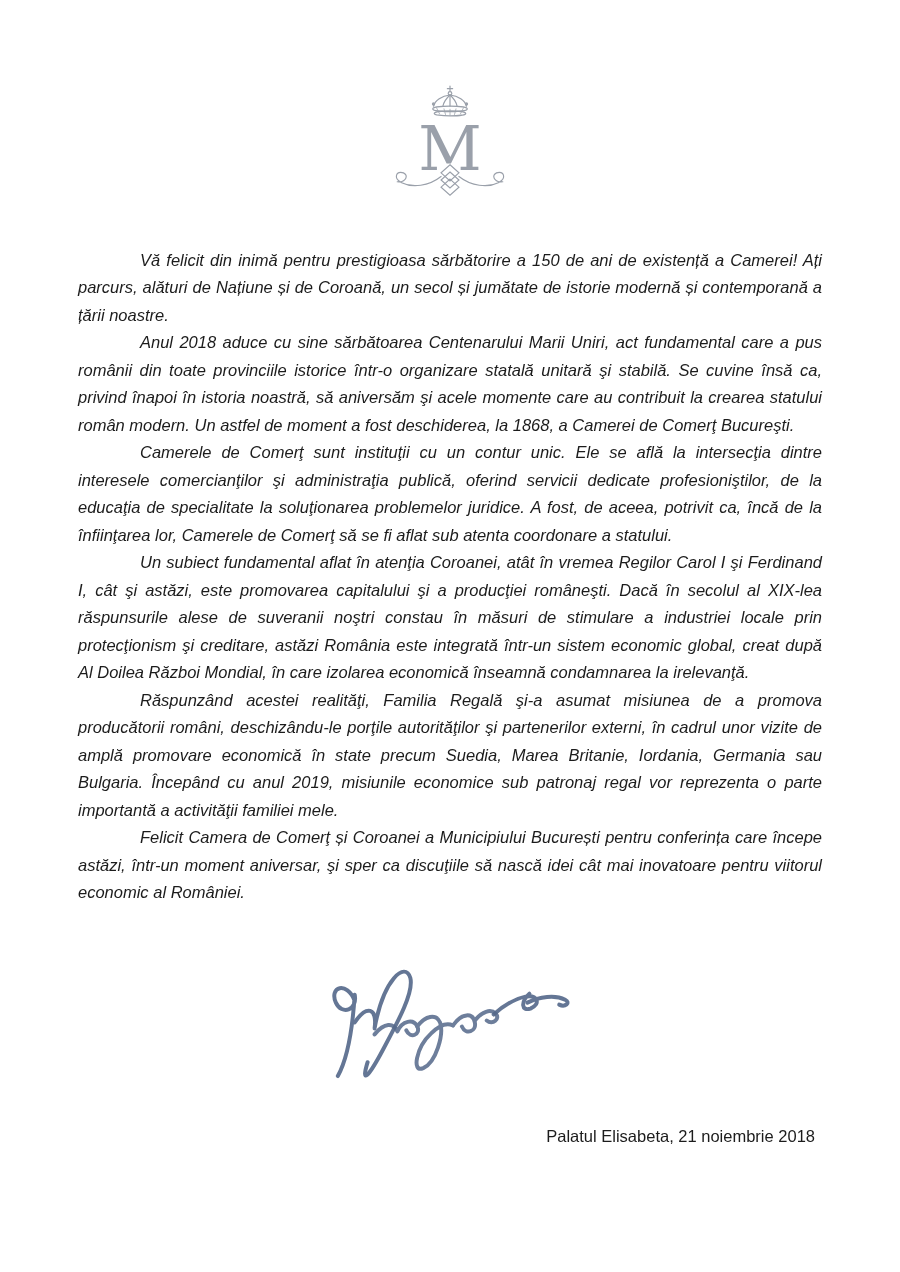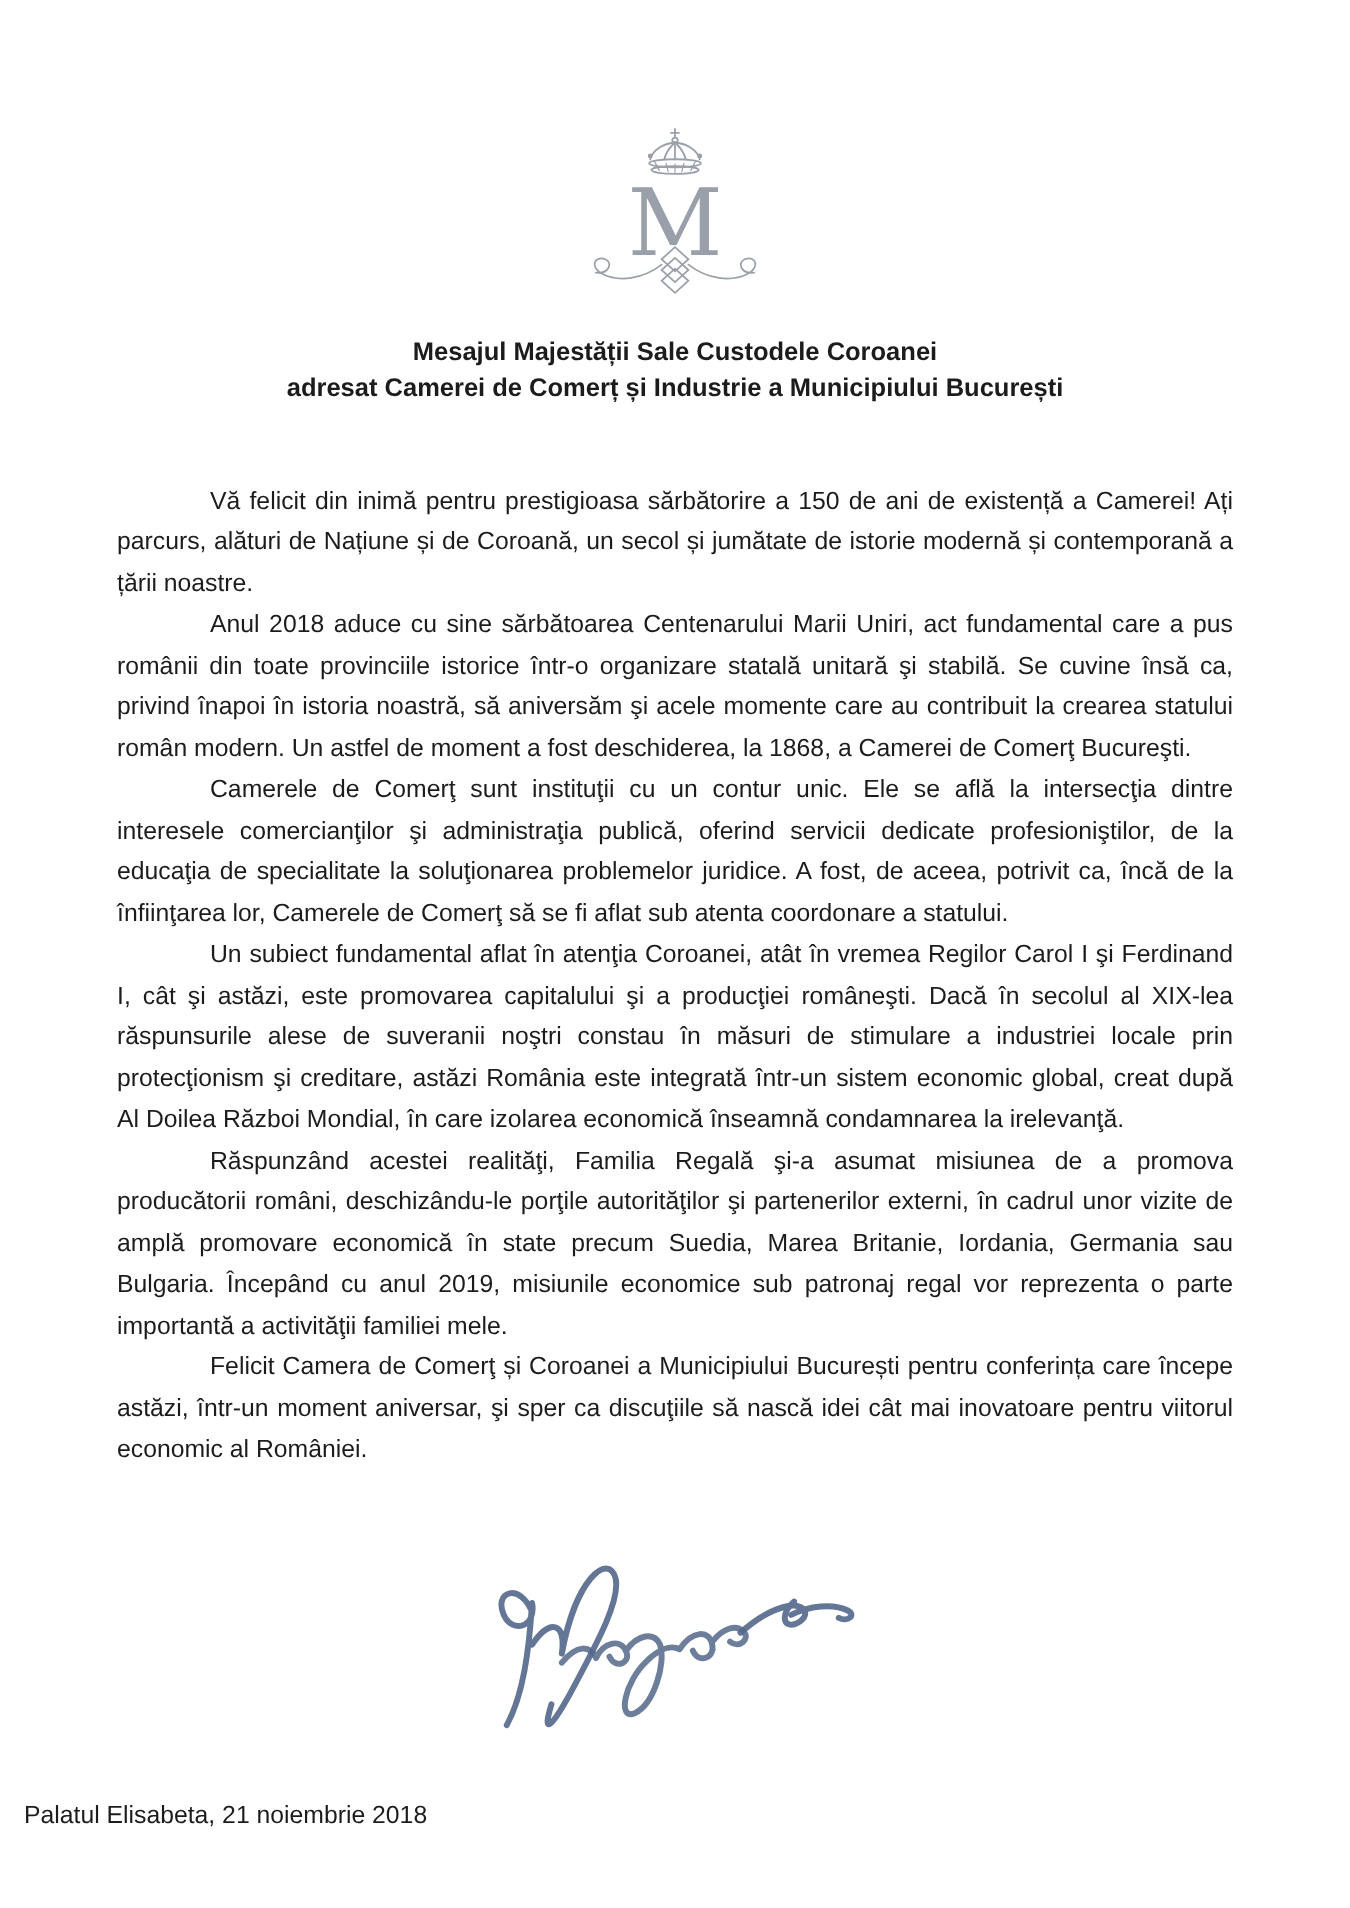"Mesajul Majestății Sale Custodele" div.title { html: <div> <div>Mesajul Majestății Sale Custodele Coroanei</div> <div>adresat Camerei de Comerț și Industrie a Municipiului București</div> </div> -> none }
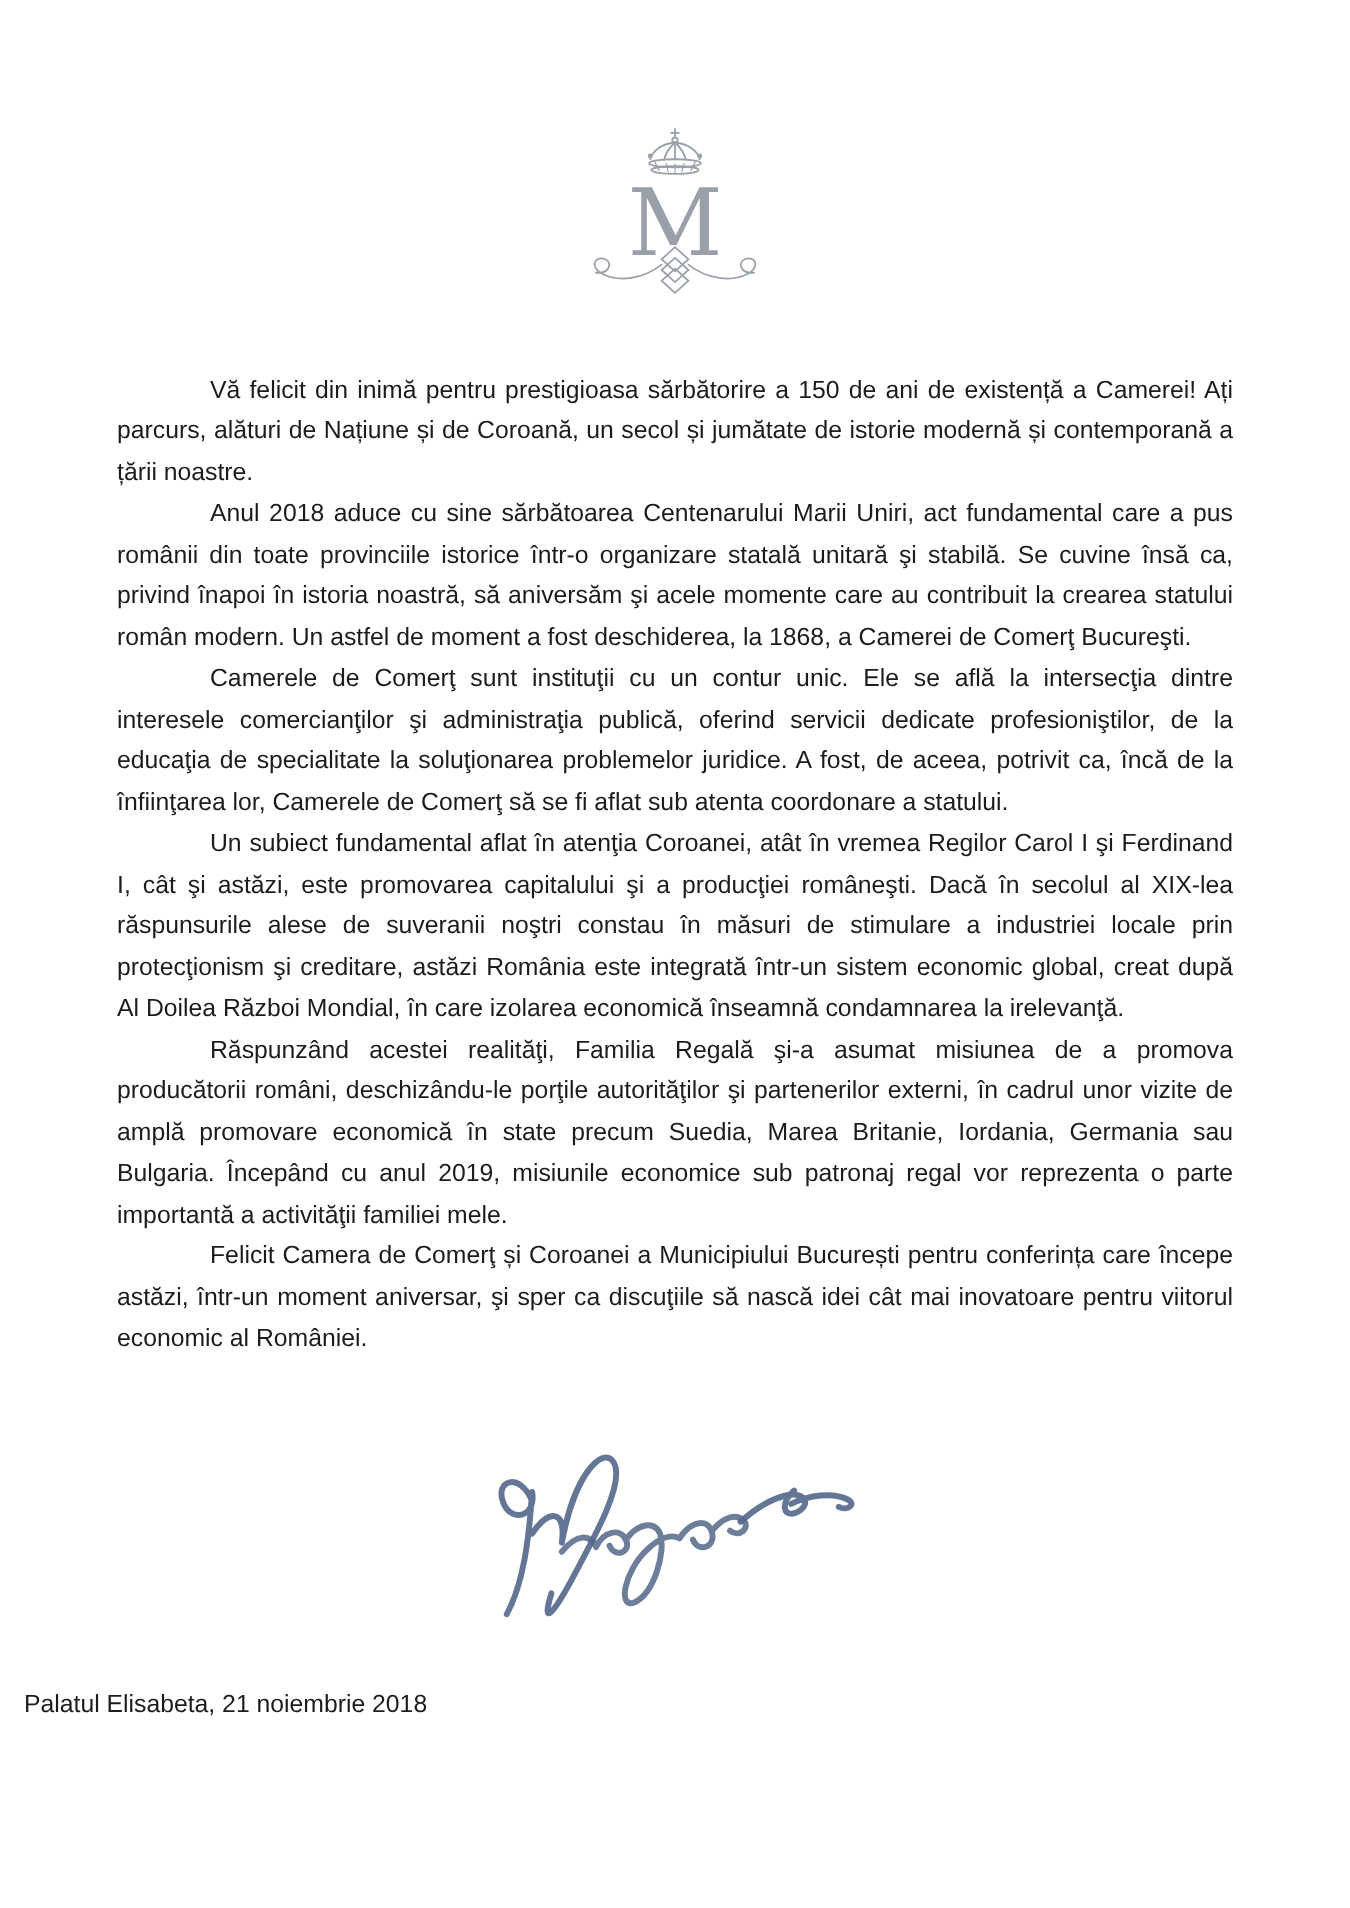"Vă felicit din inimă pentru" .body-text p { font-style: none -> italic }
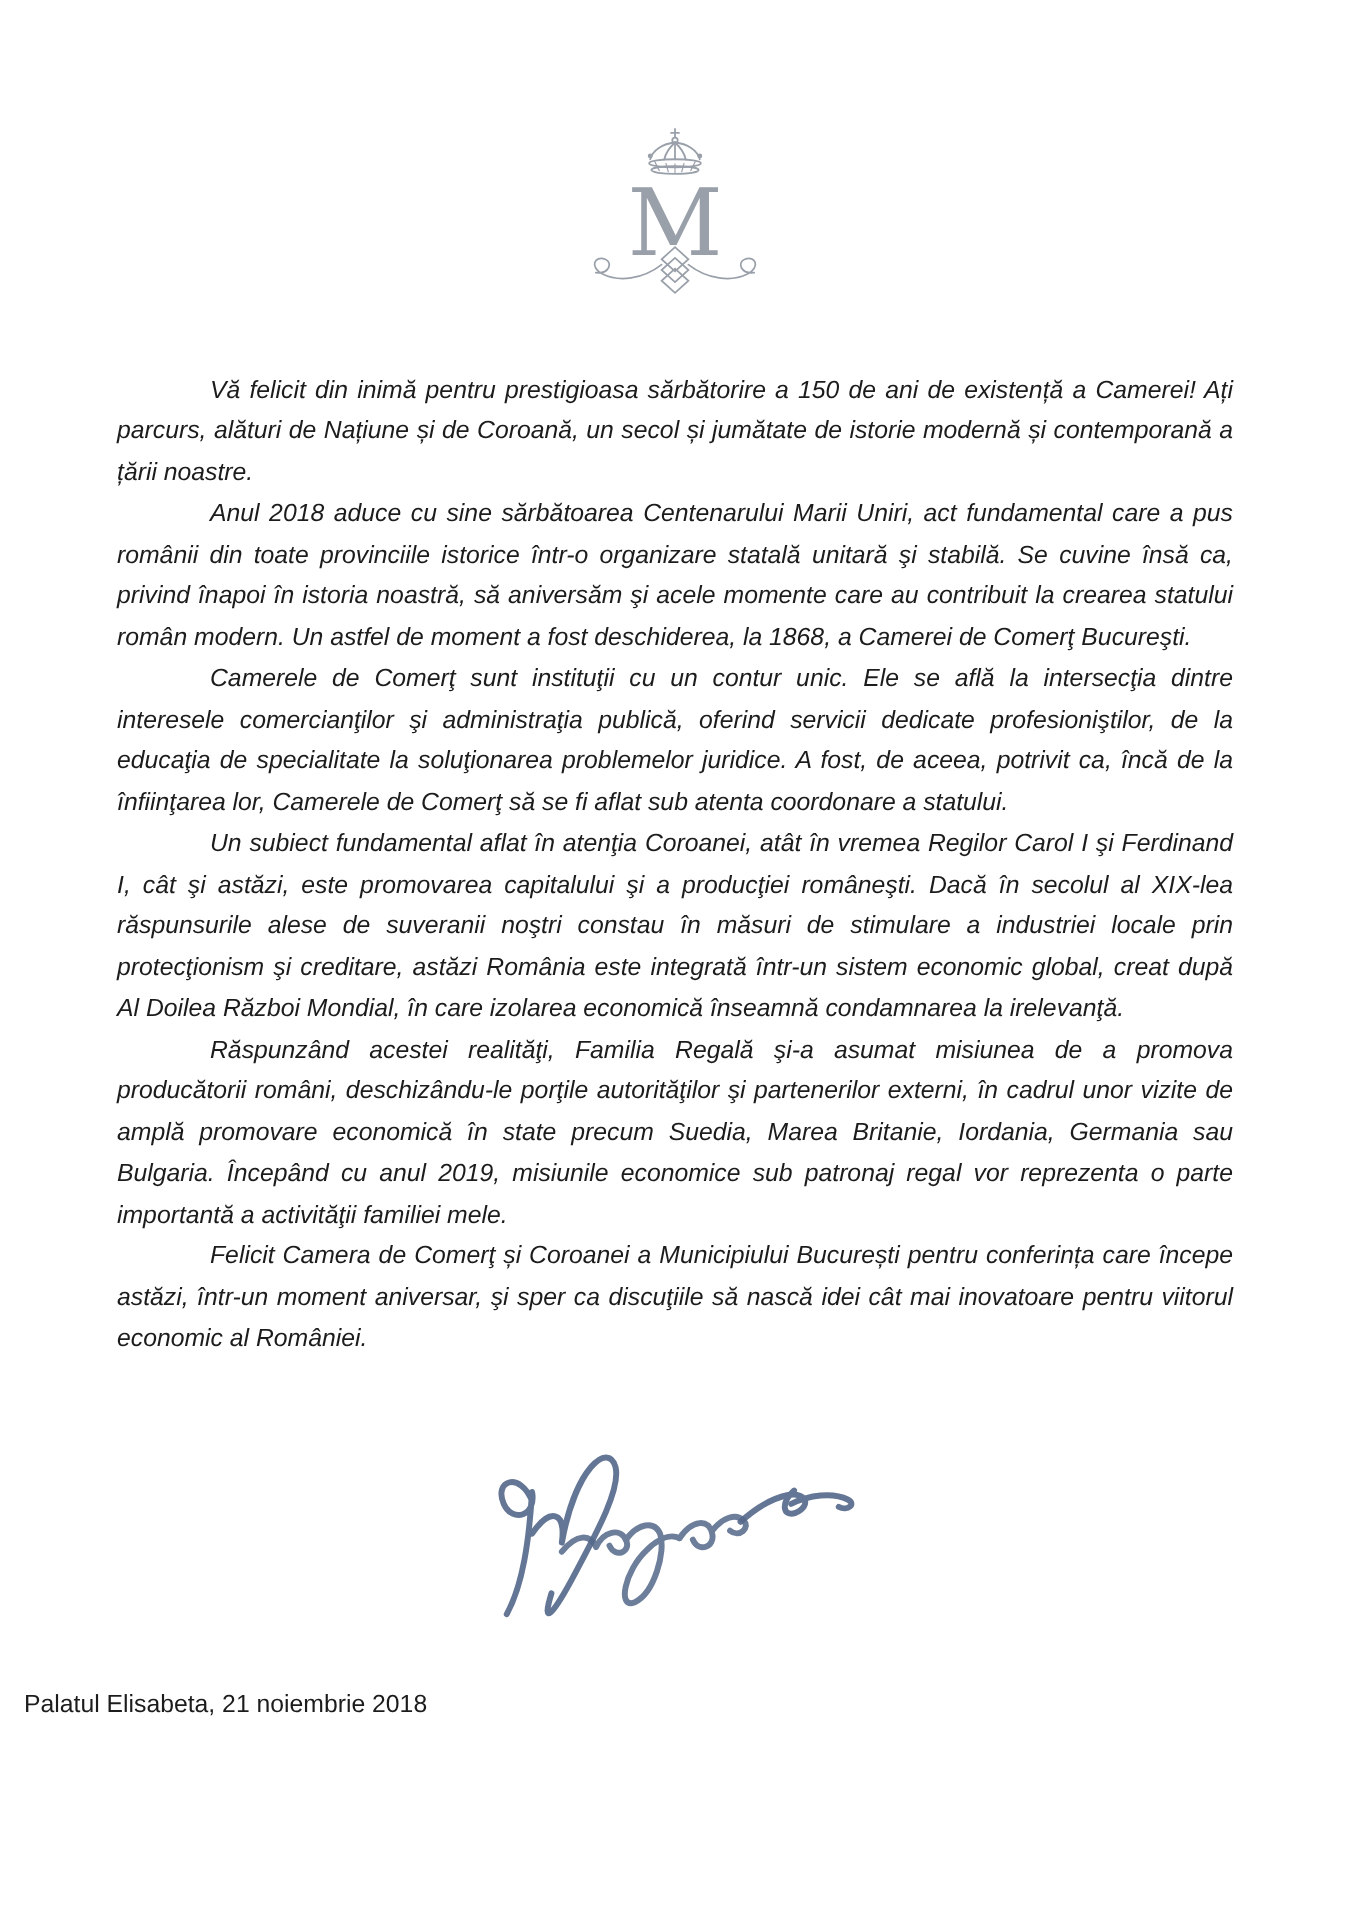"Palatul Elisabeta, 21 noiembrie 2018" .dateline { text-align: left -> right }
